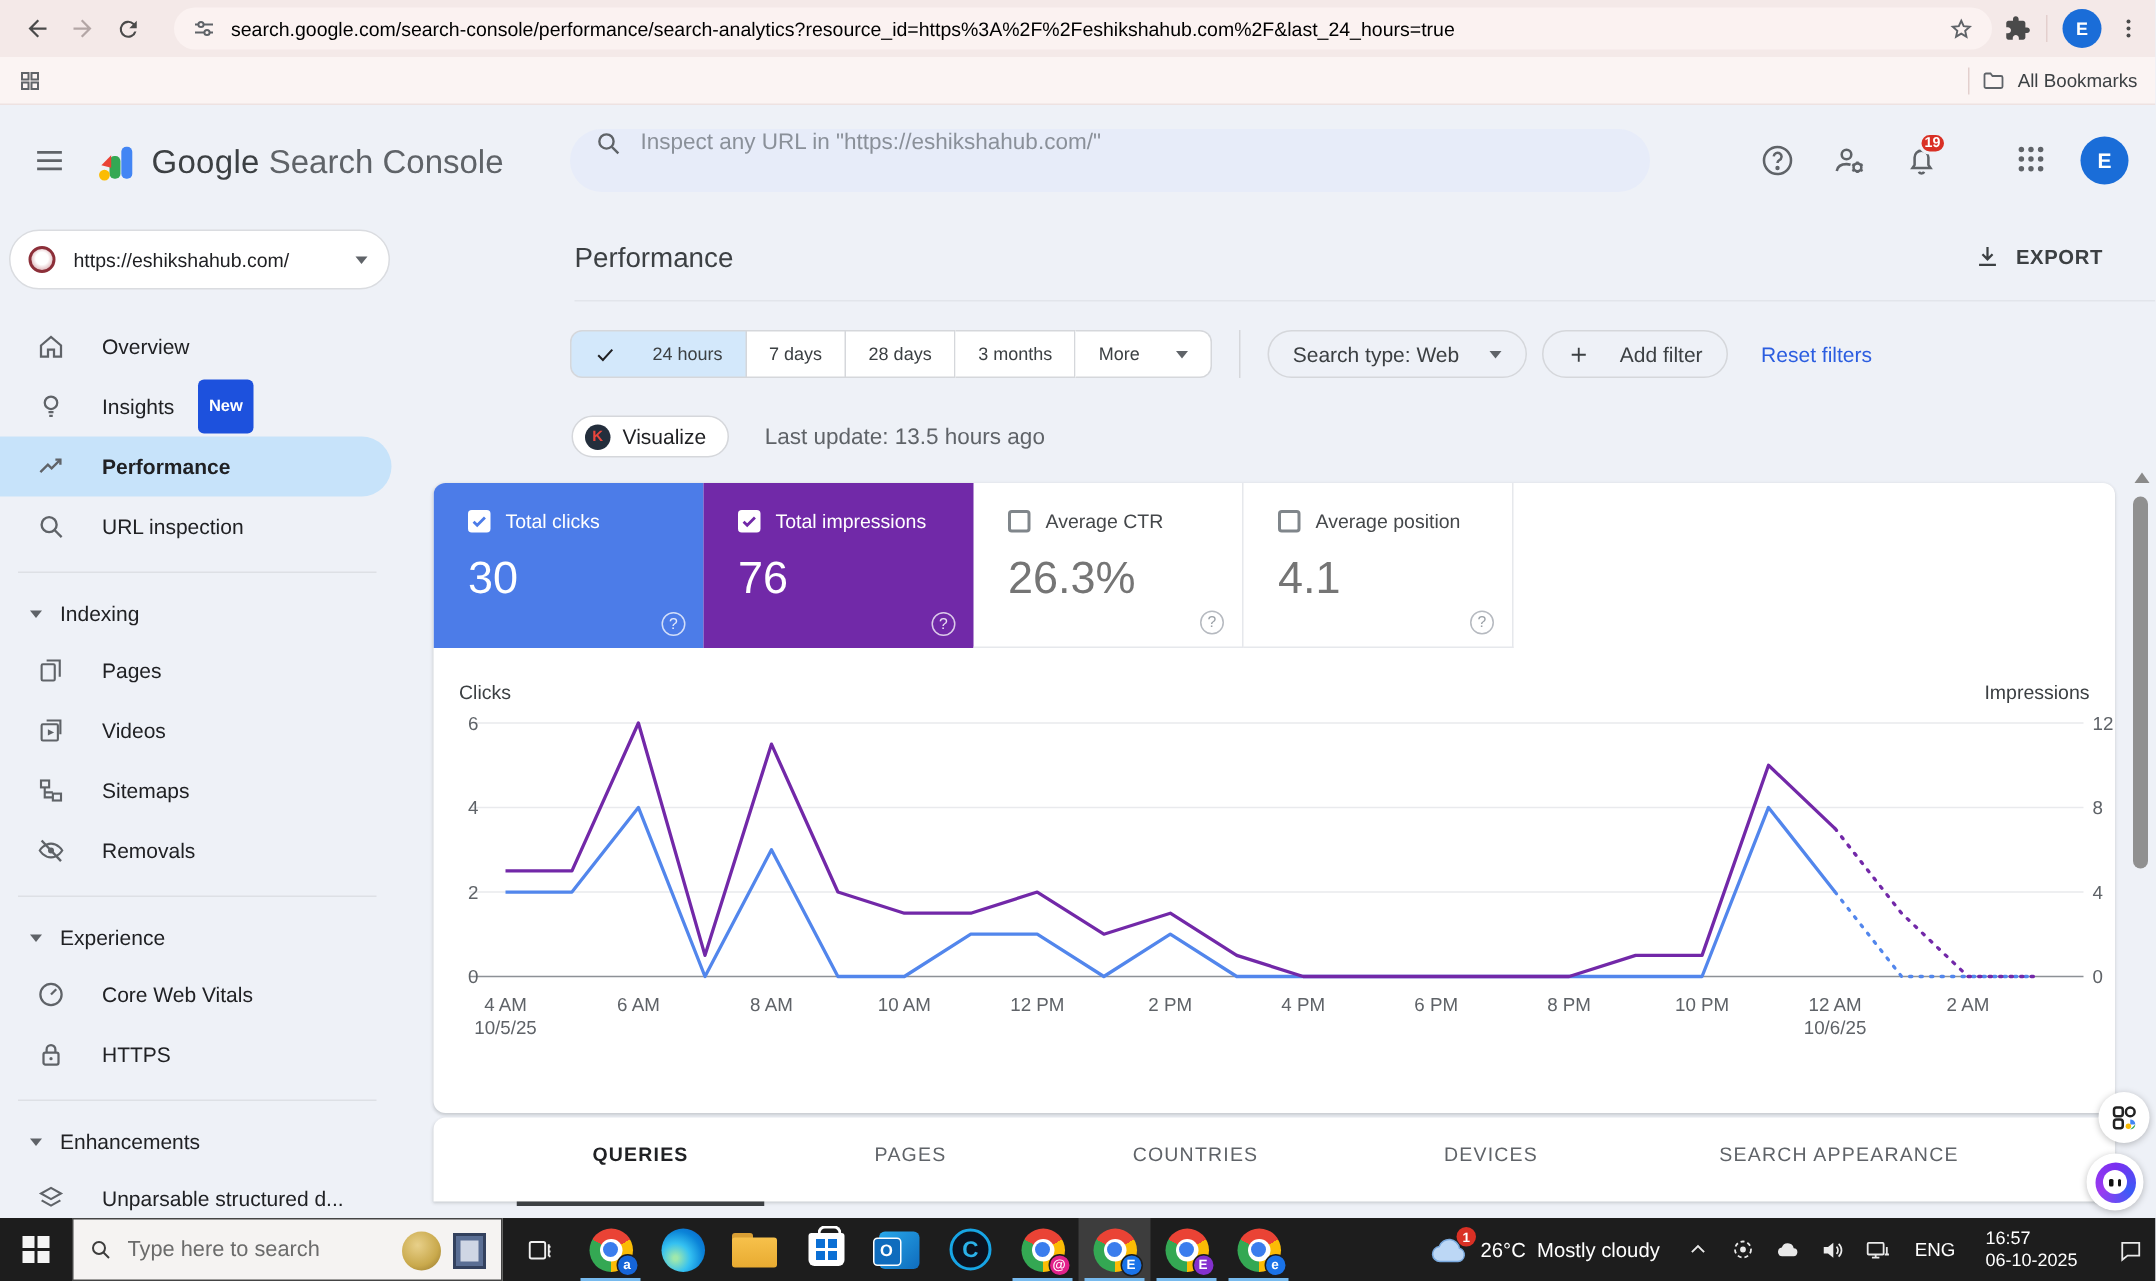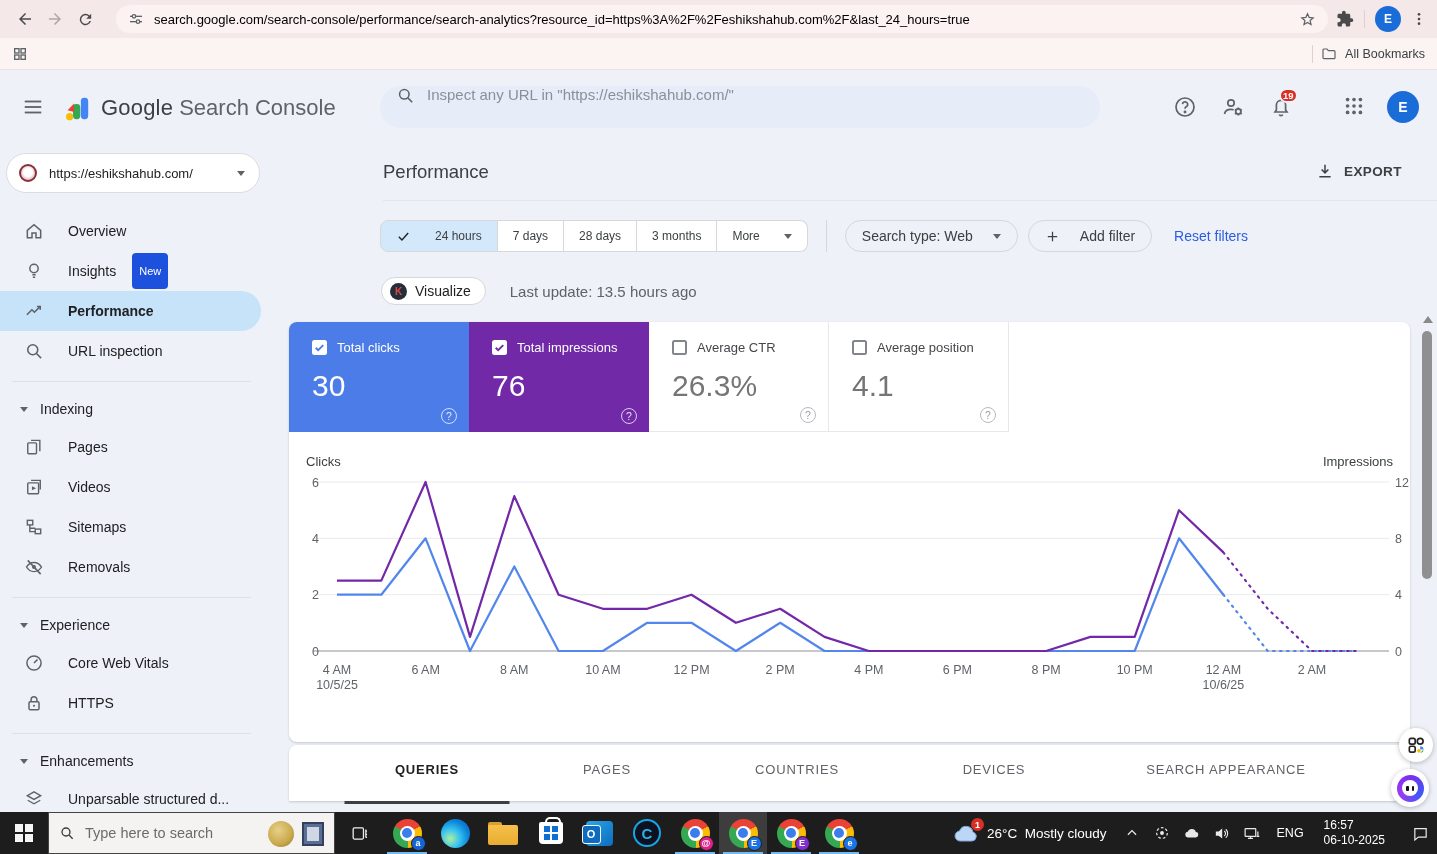"New" .badge-new { font-weight: normal -> bold }
